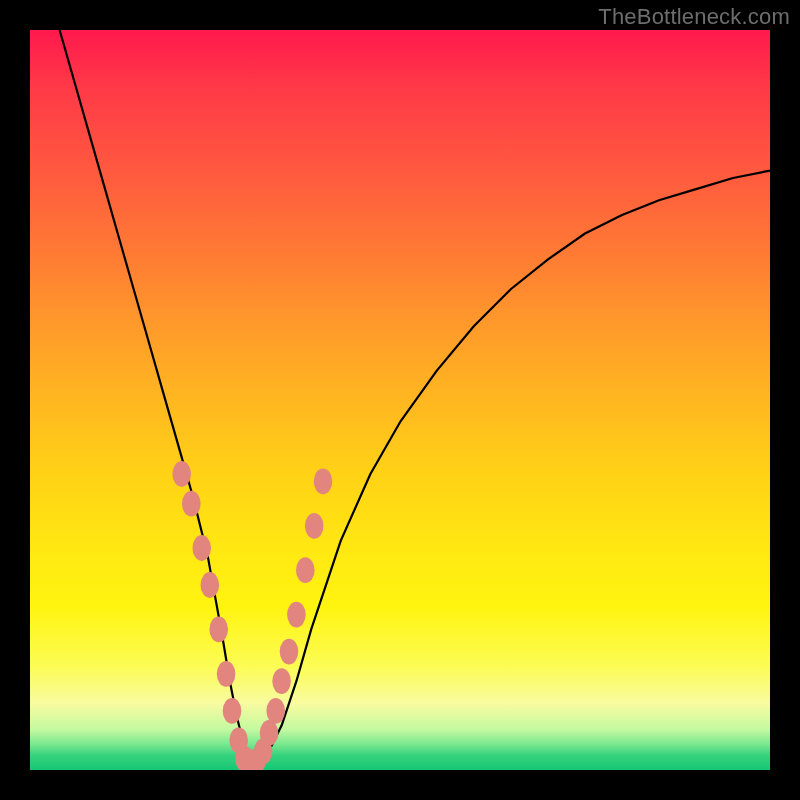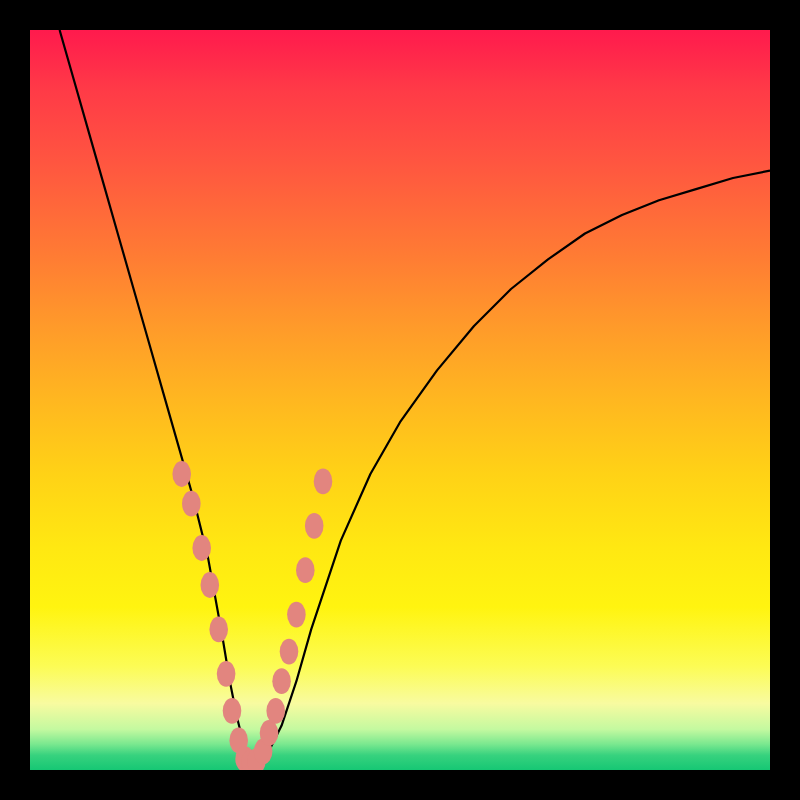"TheBottleneck.com" div.watermark { html: none -> <div>TheBottleneck.com</div> }
